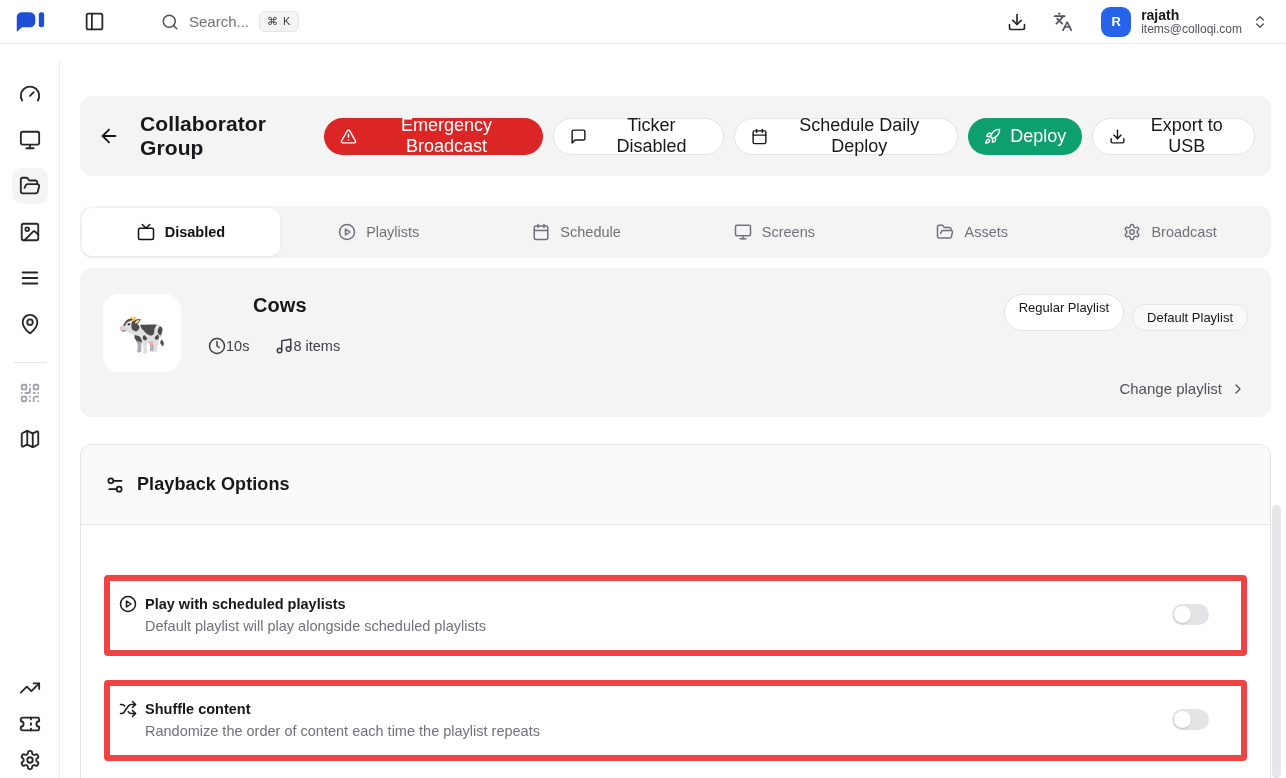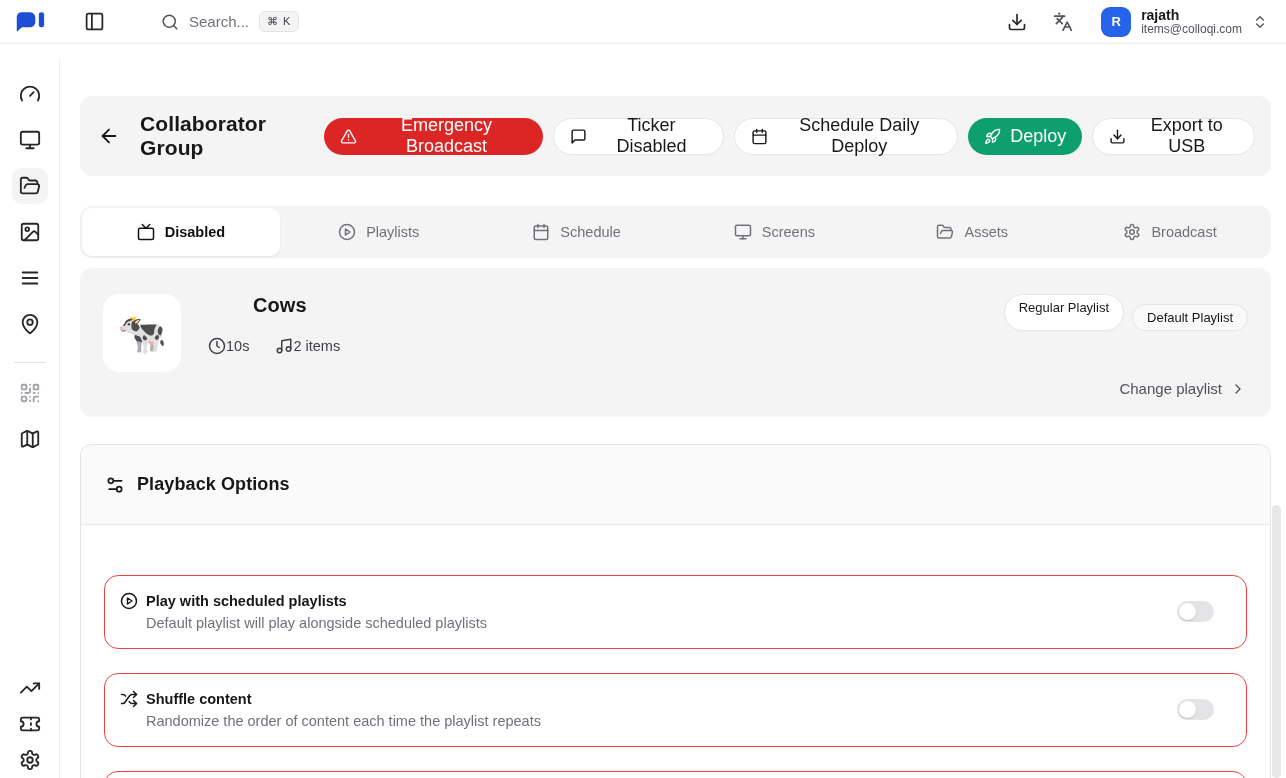"2 items" span { text: 2 -> 8 }
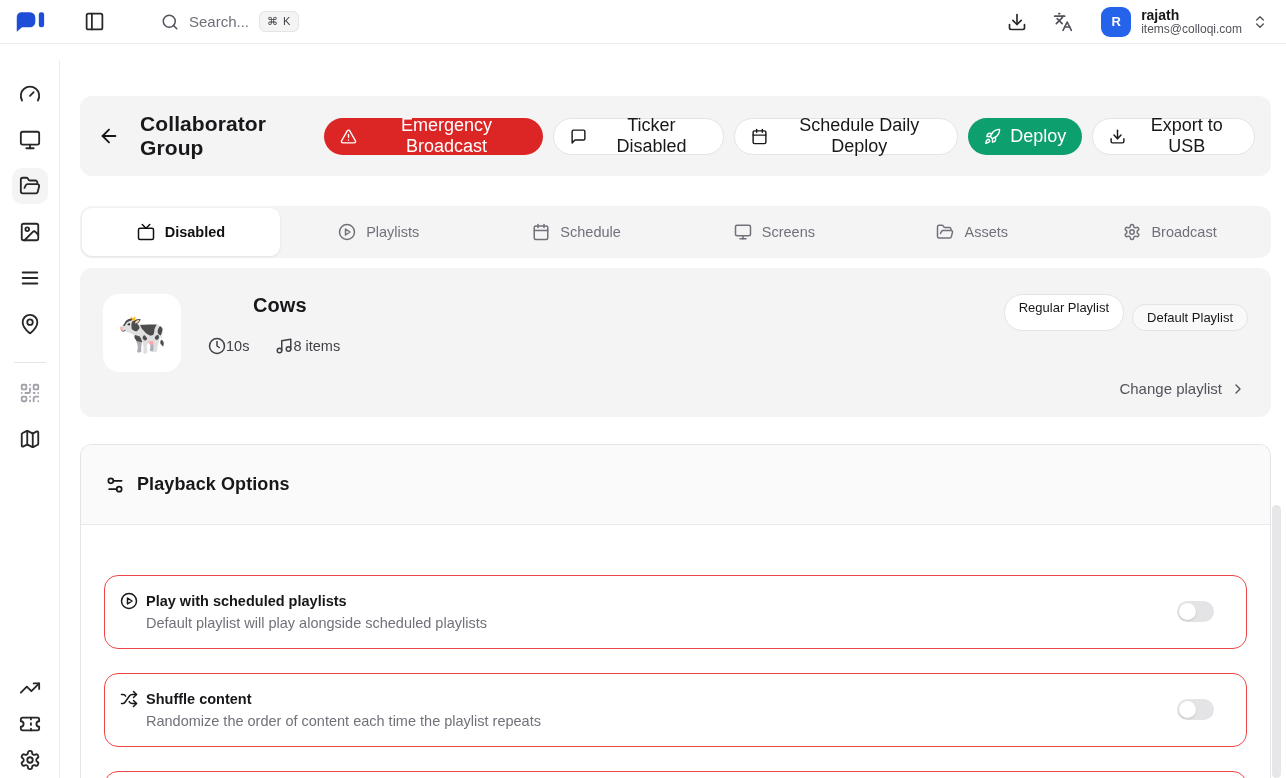"Play with scheduled playlists" .opt-row { border: 1px solid #ef4444 -> 6px solid #ef4444; border-radius: 14px -> 4px; padding: 14px 16px 16px 15px -> 14px 16px 16px 9px }
